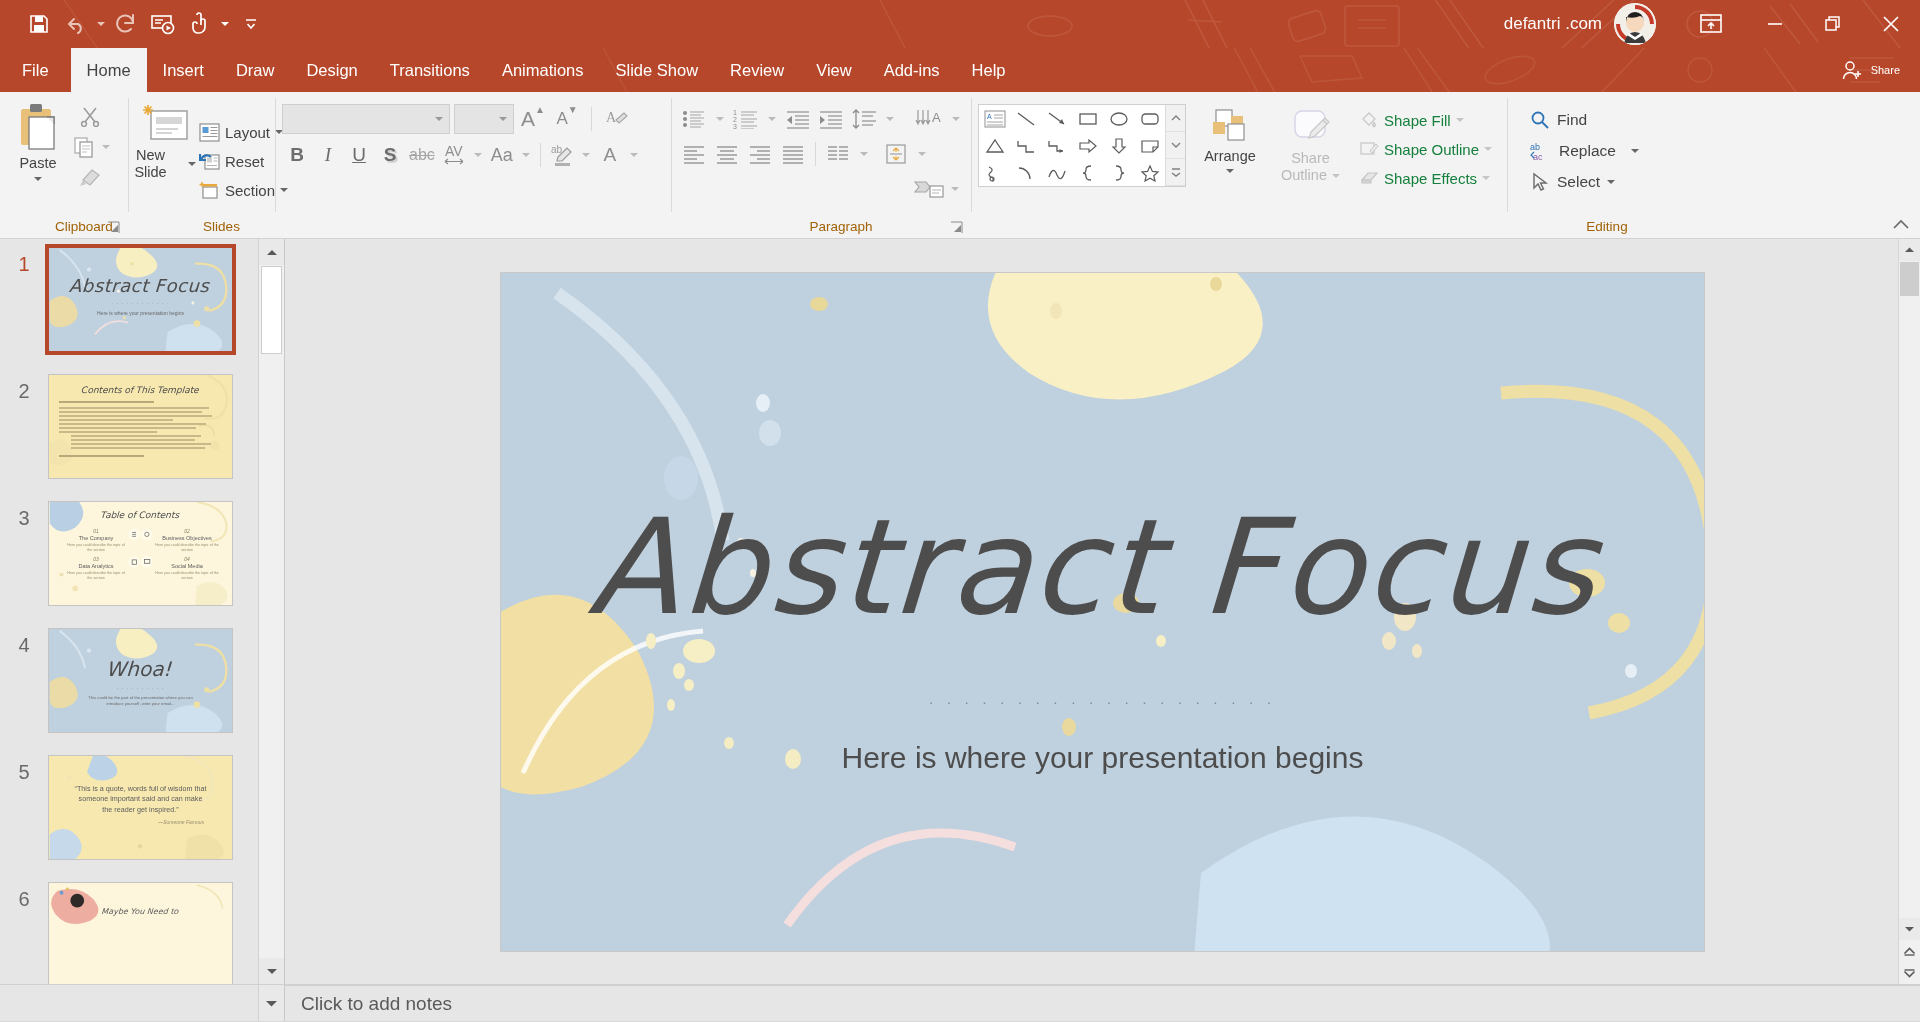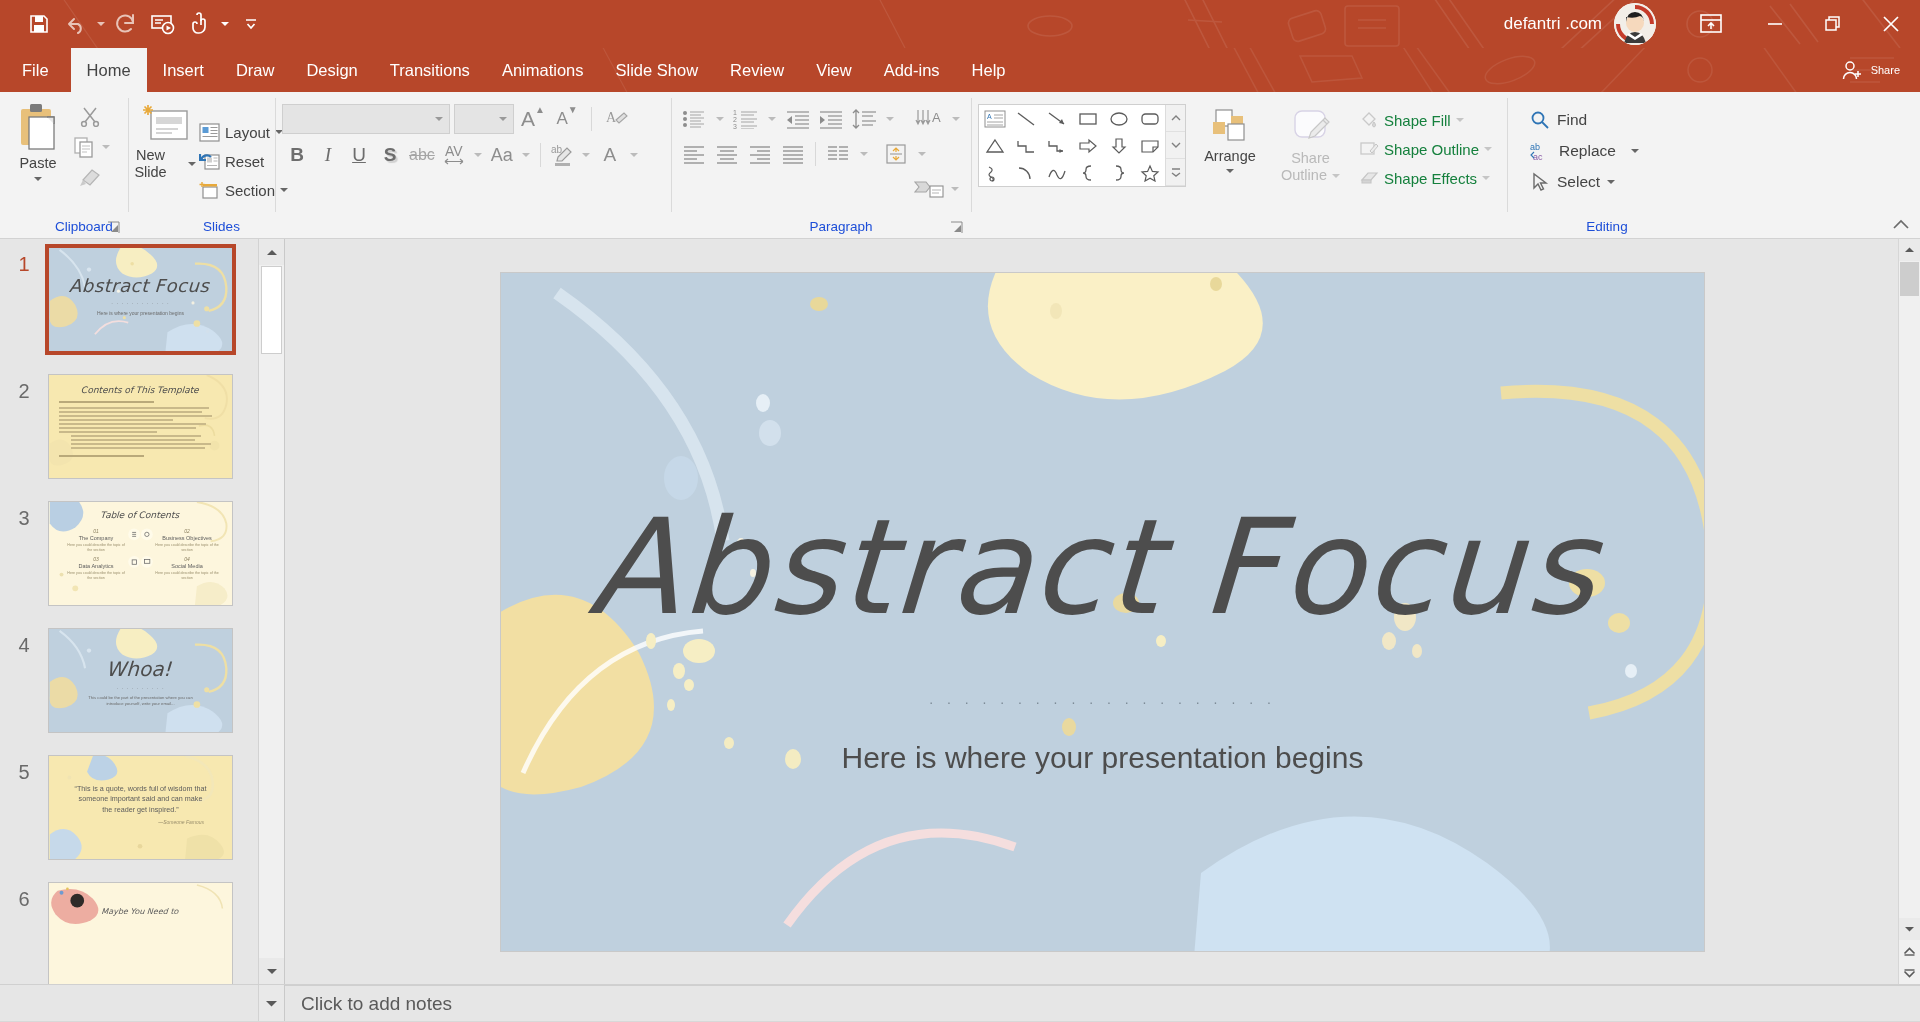"Clipboard" .group-label { color: #1d4ed8 -> #a16207 }
